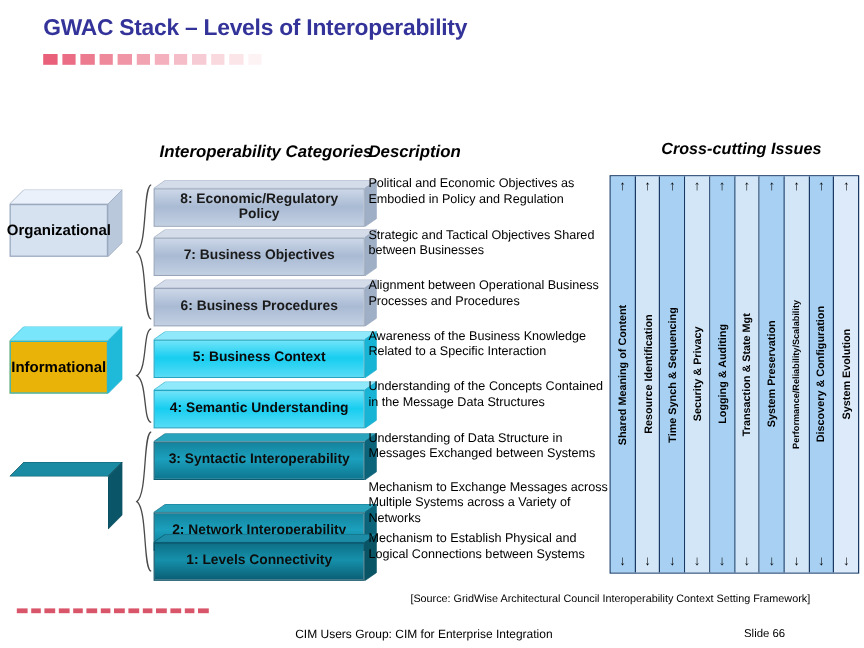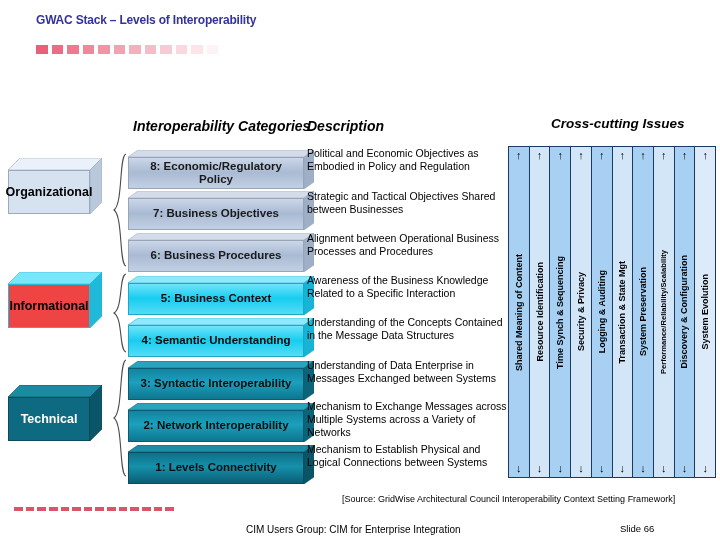"GWAC Stack – Levels of" #slide-title { font-size: 12px -> 19px }
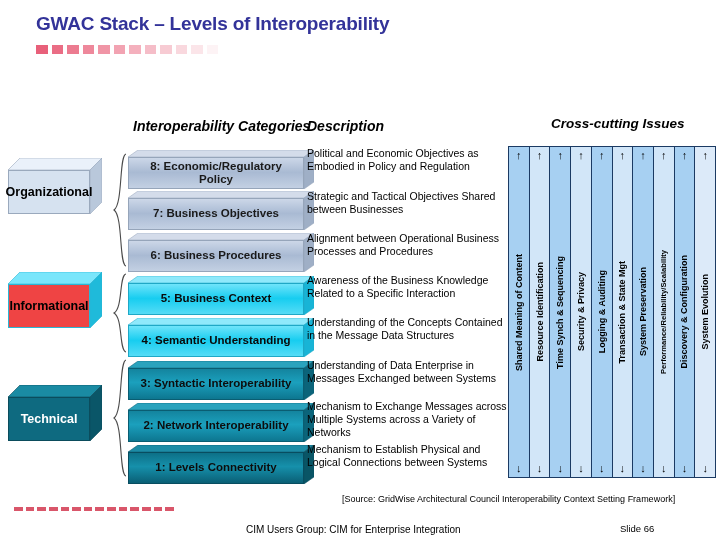"Informational" div.face { background: #ef4444 -> #eab308 }
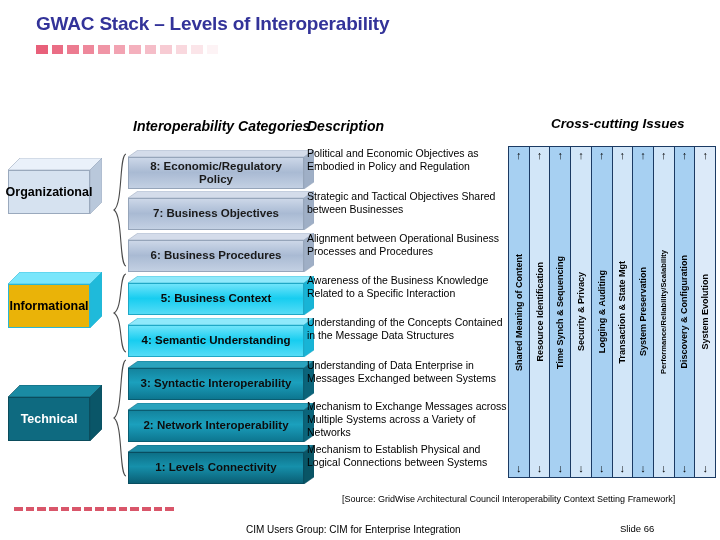"Understanding of Data Enterprise in" div.desc { text: Enterprise -> Structure }
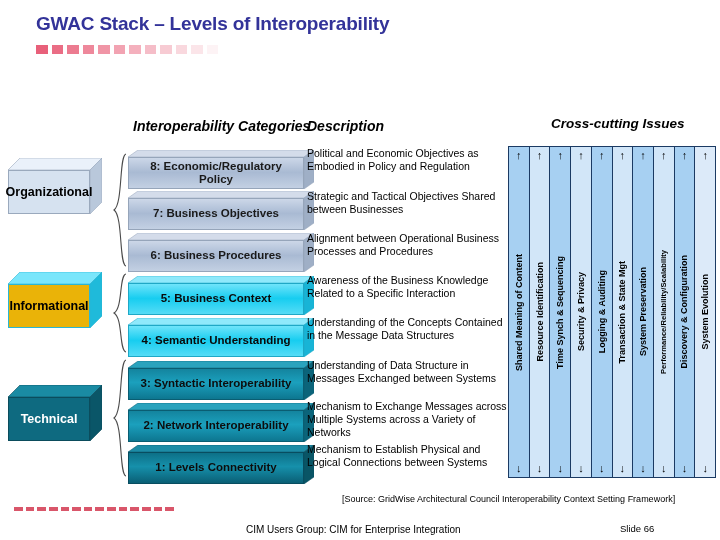"Technical" div.face { html: <div> <span>Technical</span> </div> -> none }
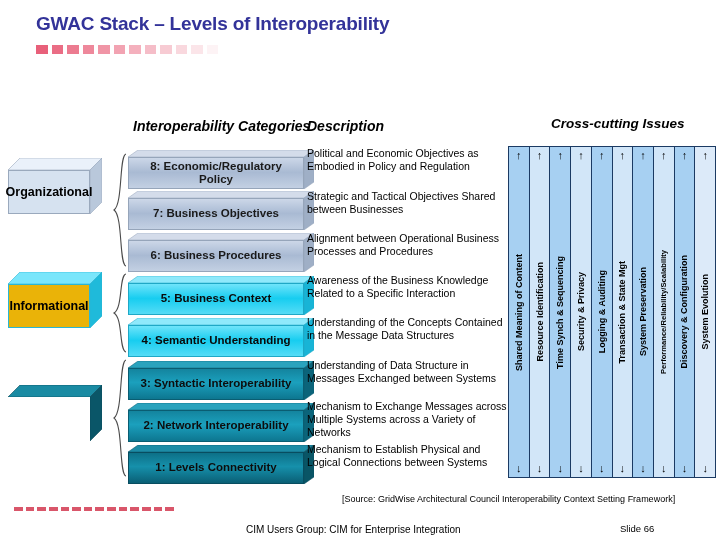"2: Network Interoperability" div.level { top: 403px -> 420px }
